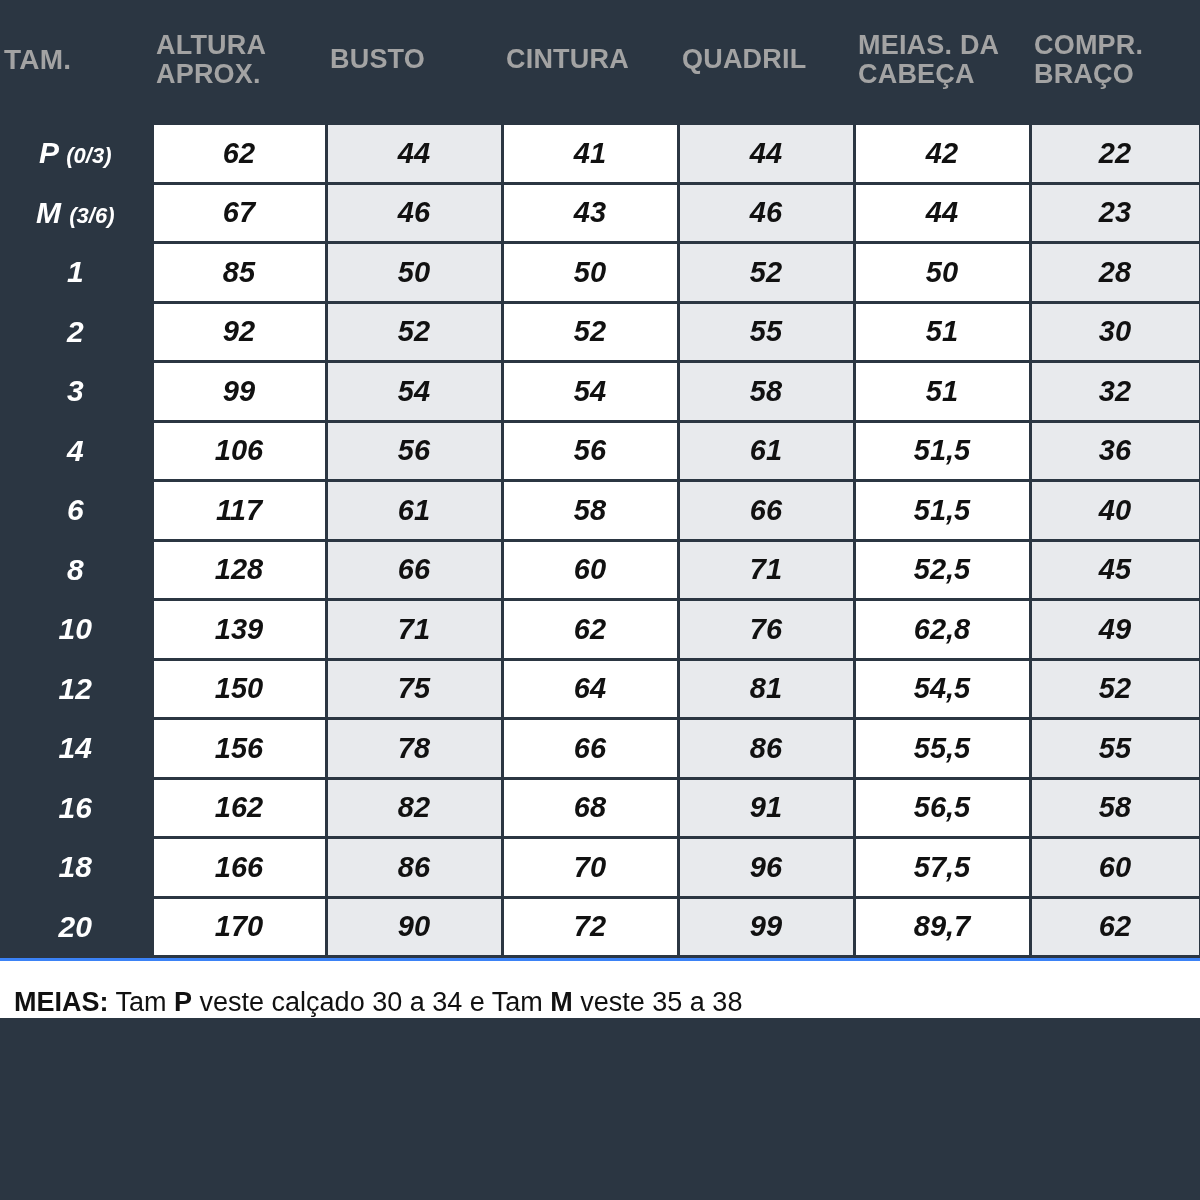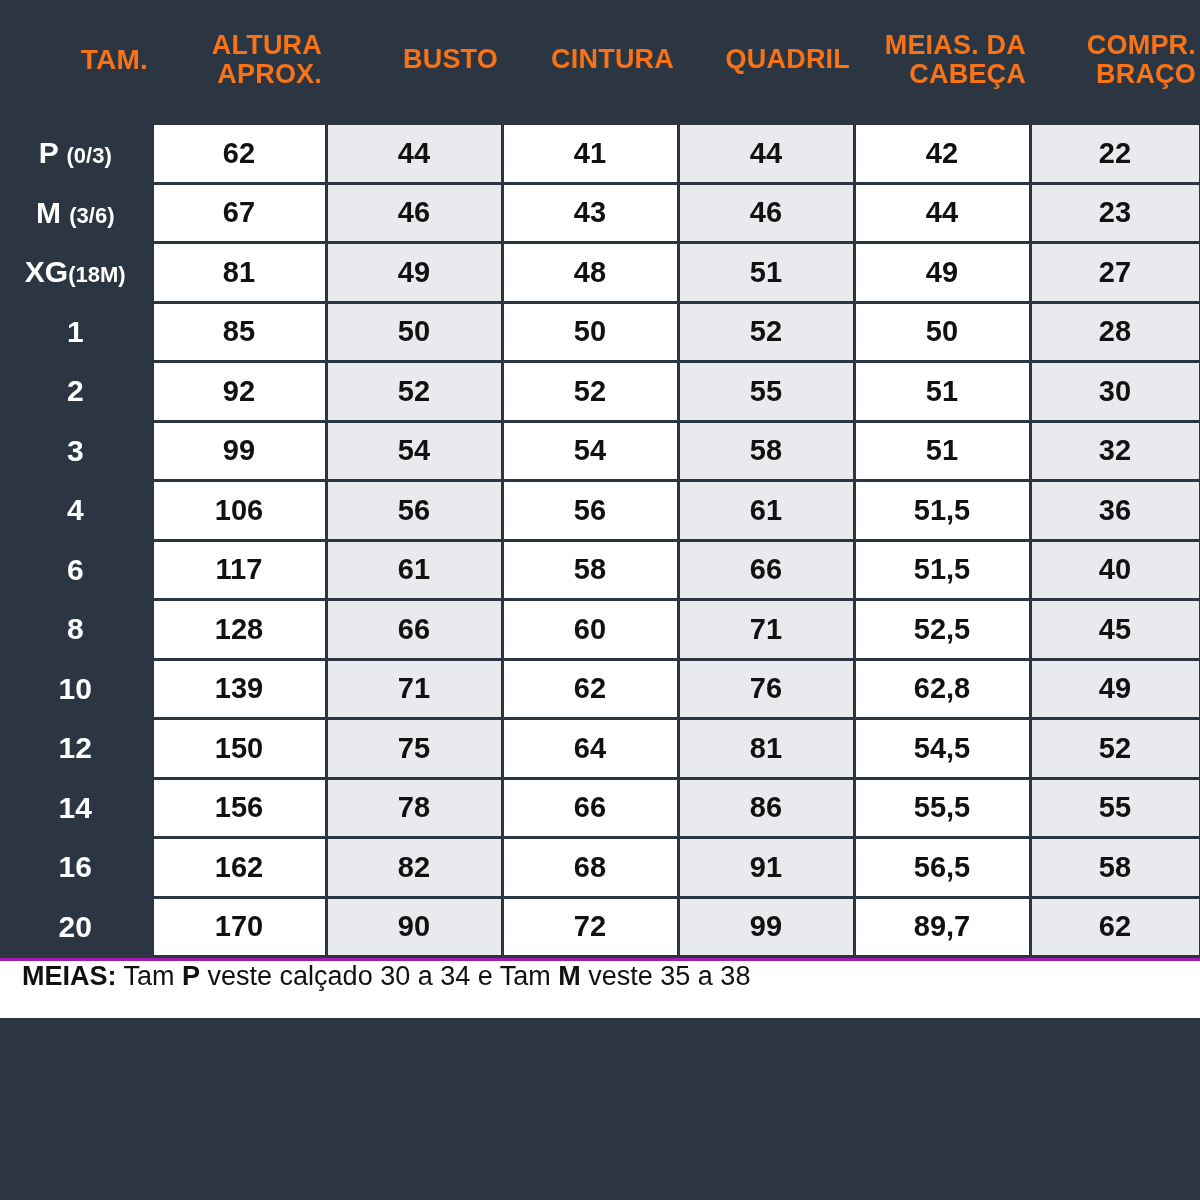"TAM." thead th { color: #f97316 -> #a3a3a3; text-align: right -> left }
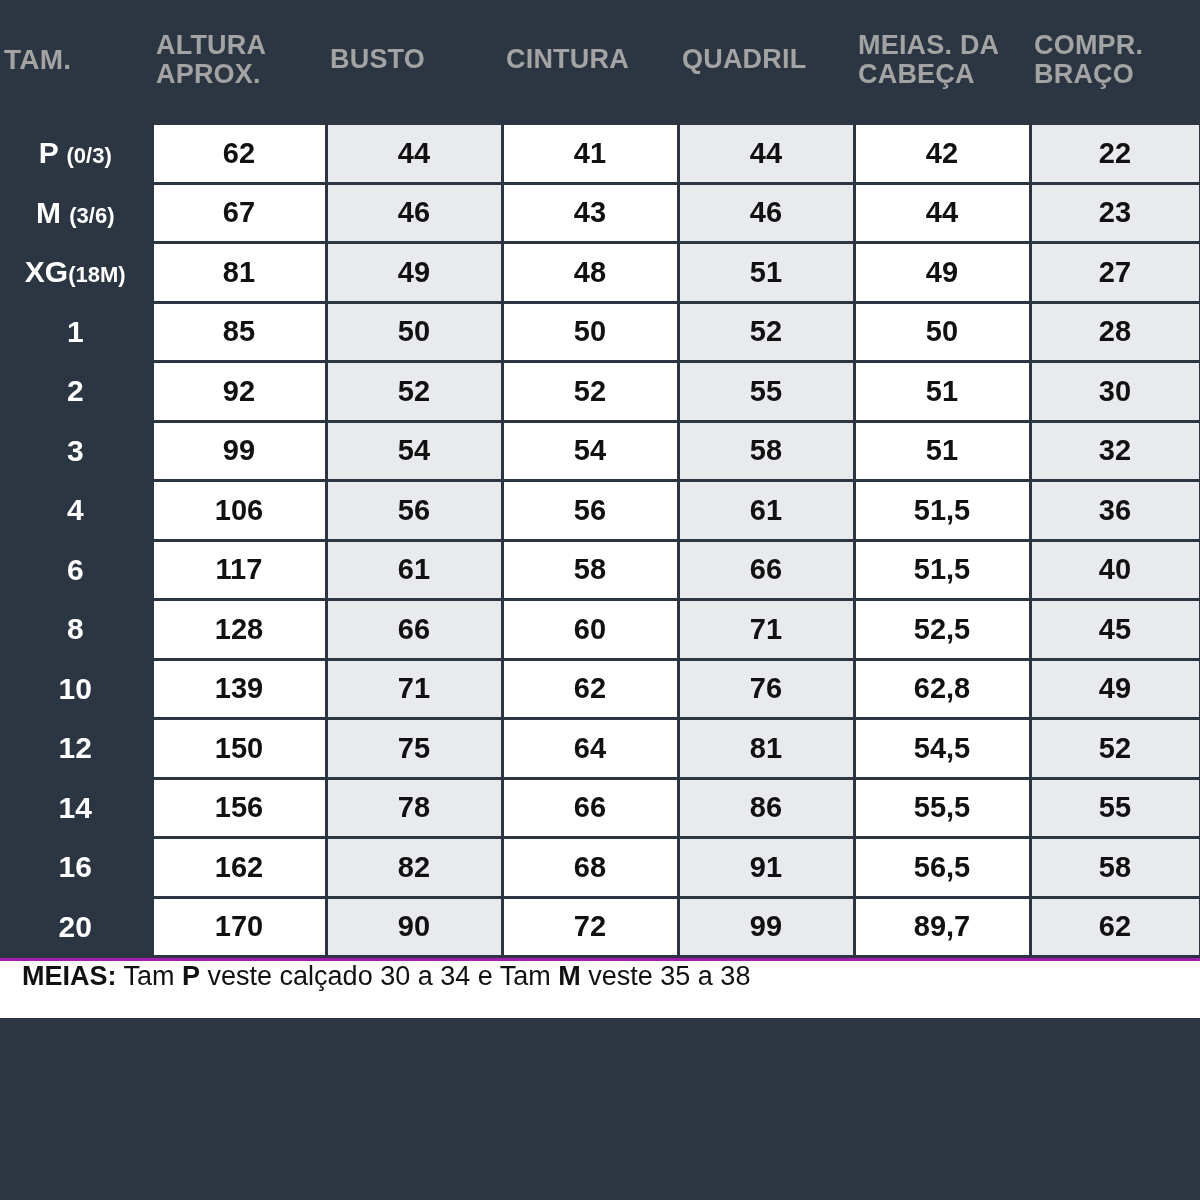"P (0/3)" tbody tr { font-style: none -> italic }
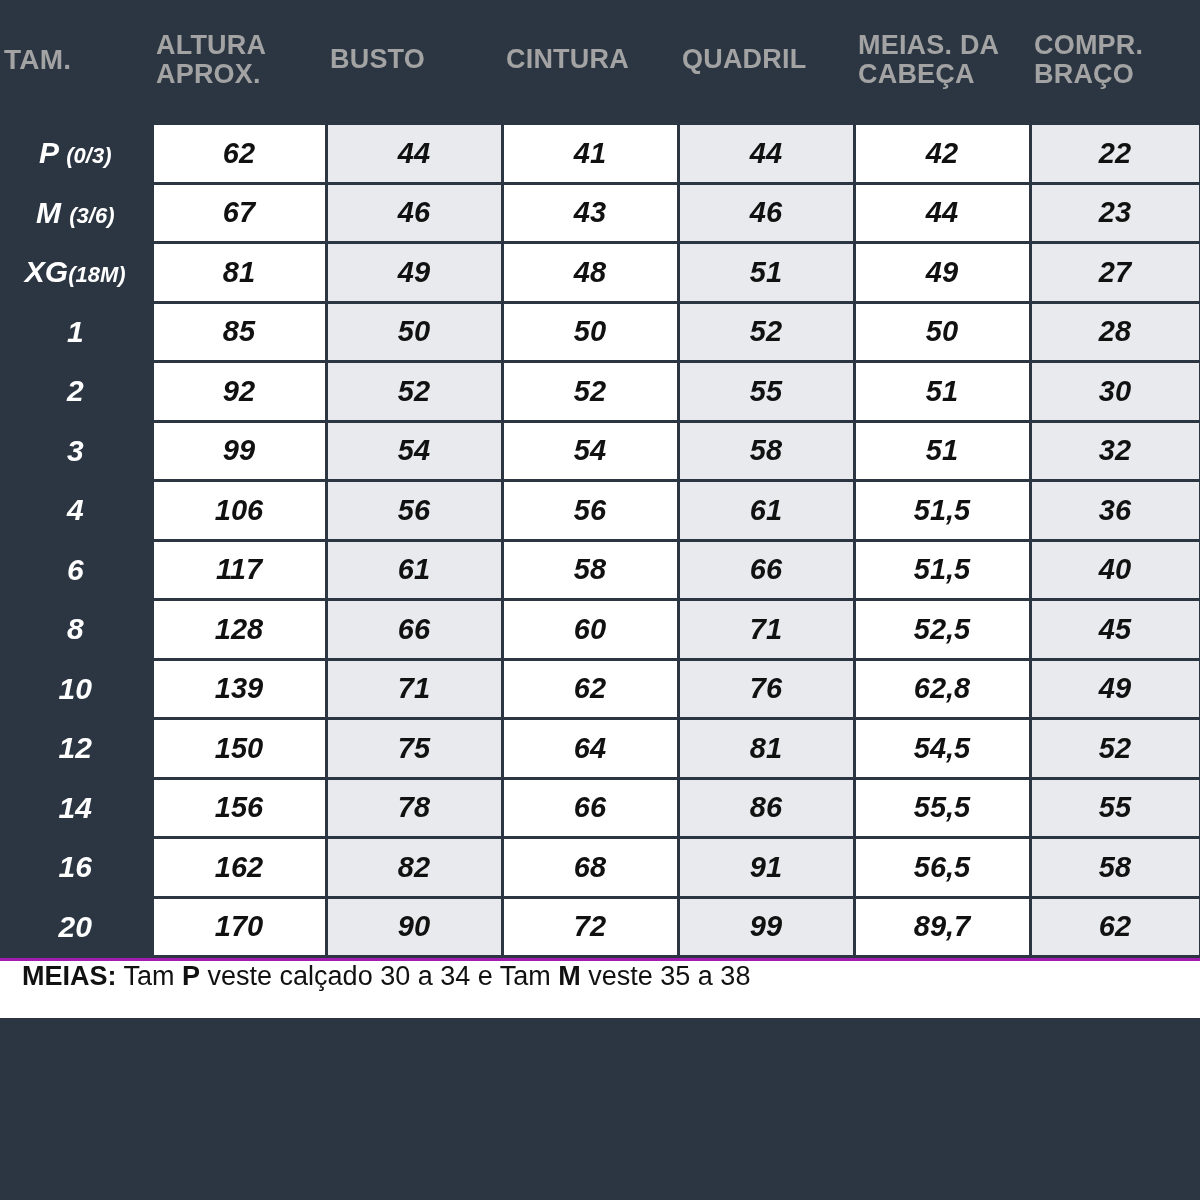"XG(18M)" tr { html: <tr> <td><span>XG</span><span>(18M)</span></td> <td>81</td> <td>49</td> <td>48</td> <td>51</td> <td>49</td> <td>27</td> </tr> -> none }
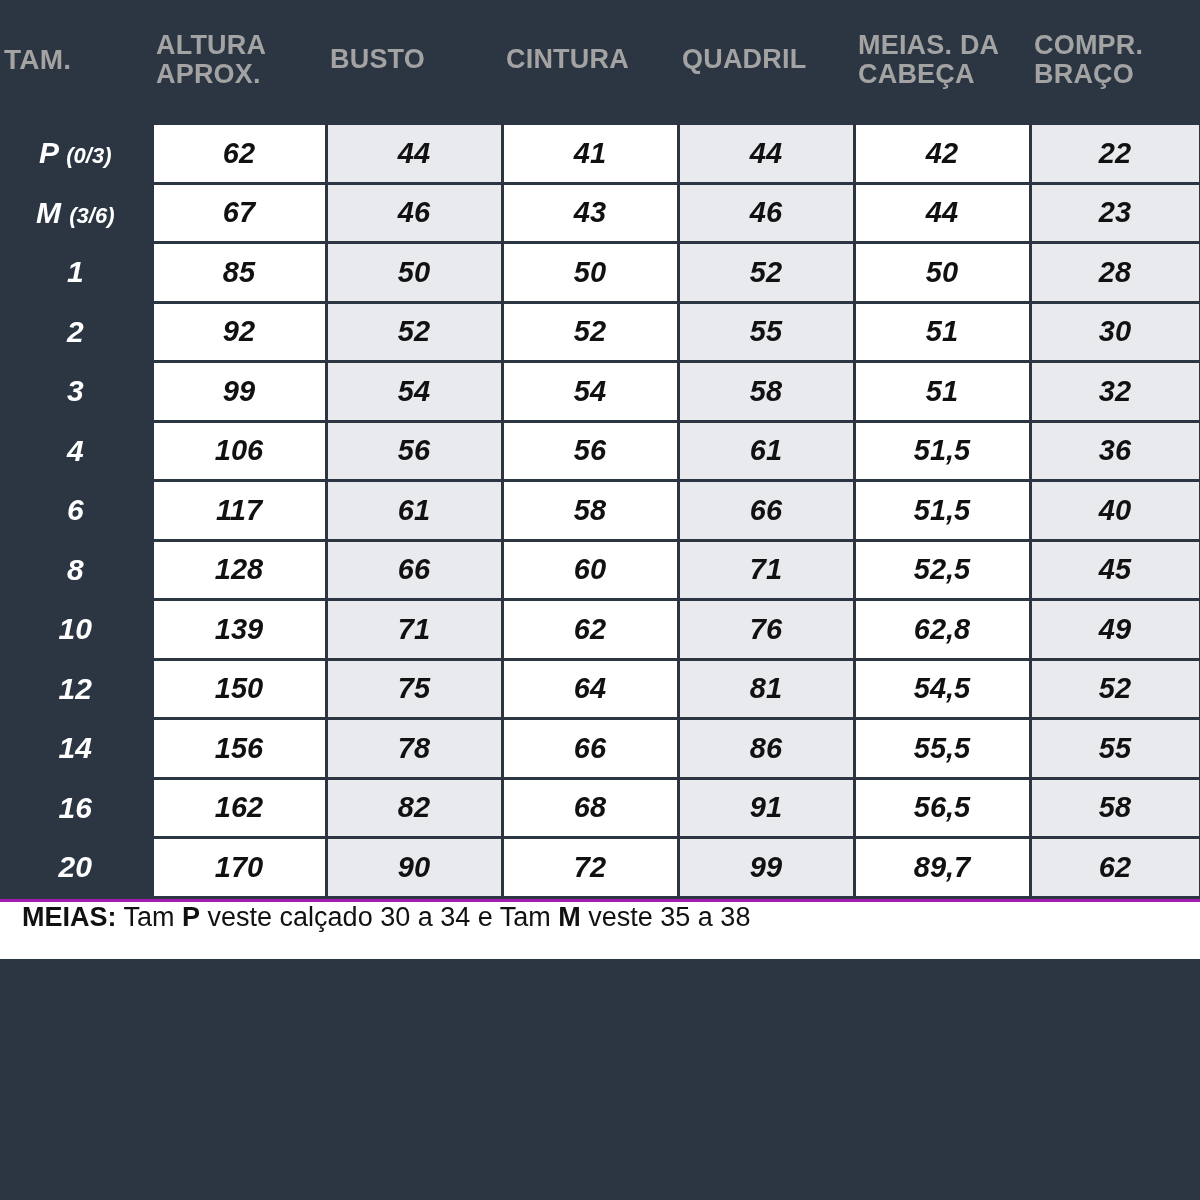"18" tr { html: none -> <tr> <td><span>18</span></td> <td>166</td> <td>86</td> <td>70</td> <td>96</td> <td>57,5</td> <td>60</td> </tr> }
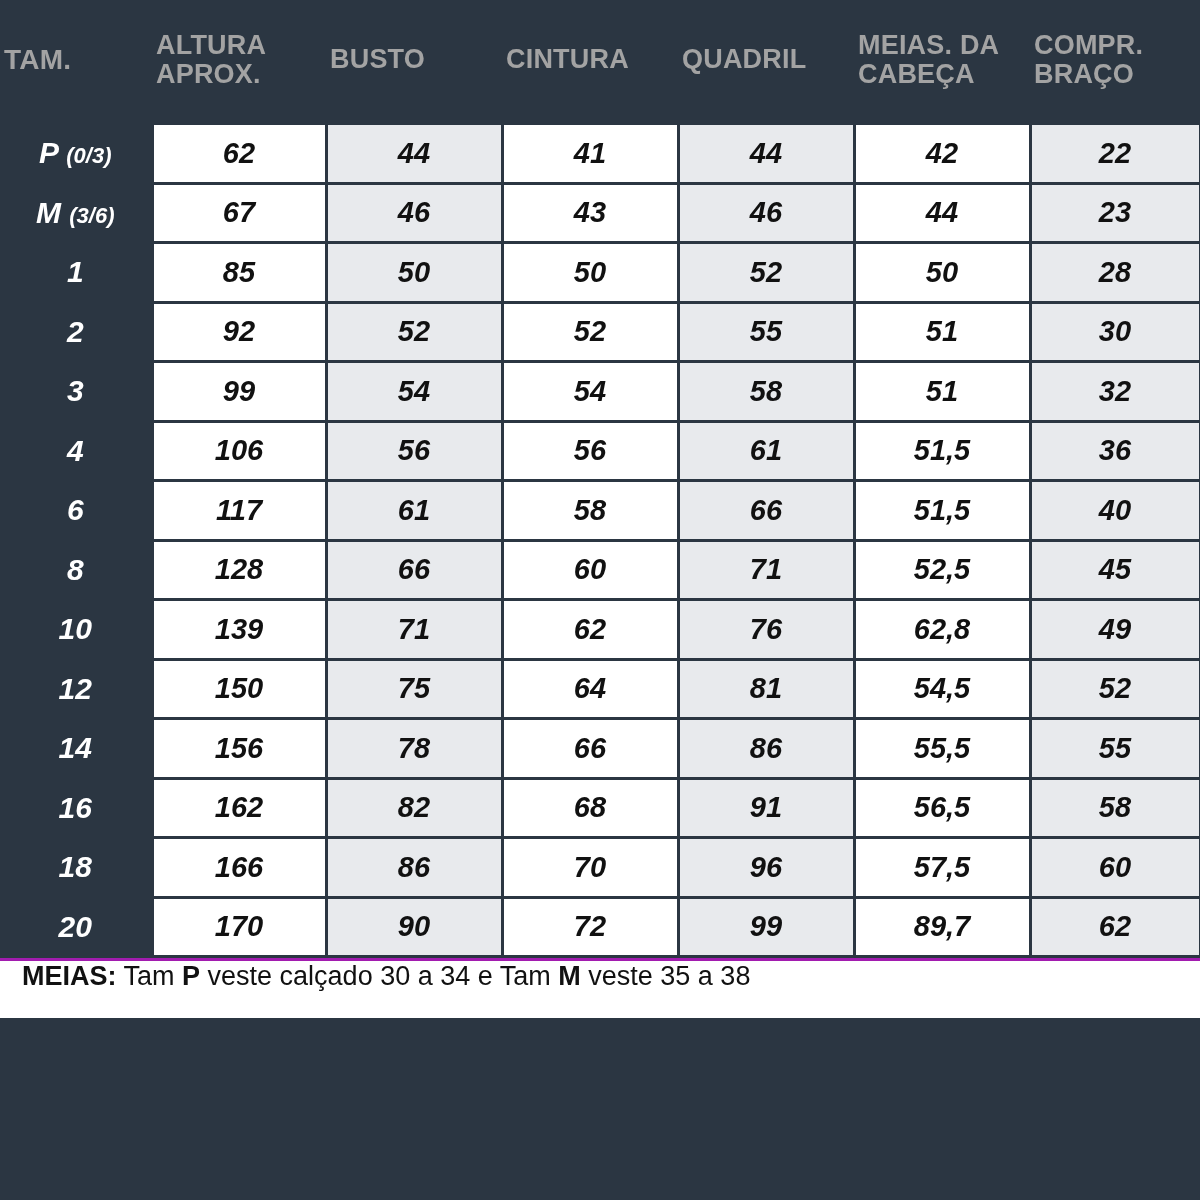"MEIAS: Tam P veste calçado" .footnote-wrap { align-items: flex-start -> flex-end; border-top: 3px solid #a21caf -> 3px solid #3b82f6; padding-left: 22px -> 14px }
